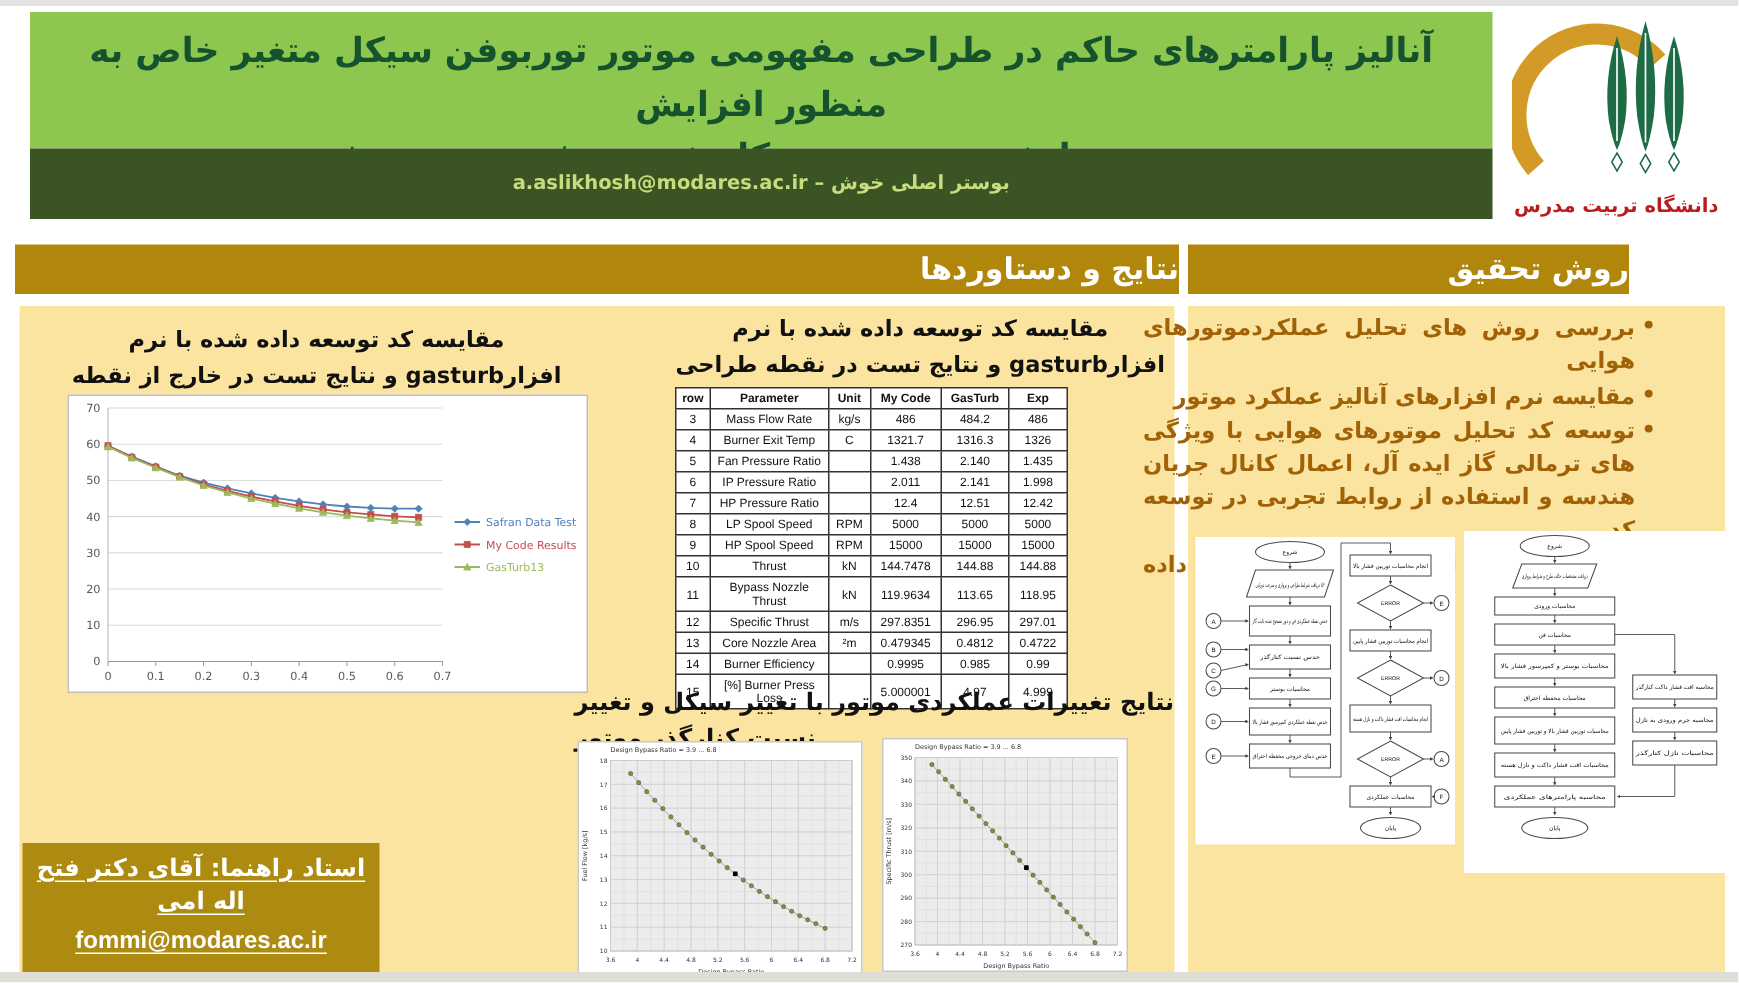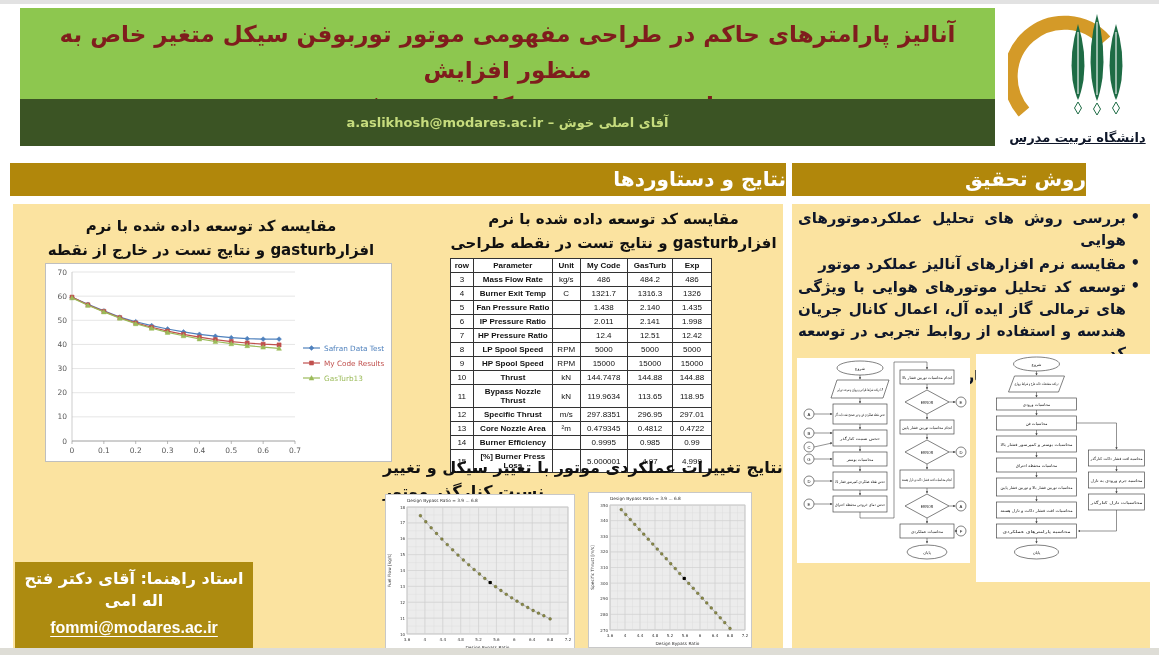"آنالیز پارامترهای حاکم در طراحی" .title-box { color: #7f1d1d -> #14532d }
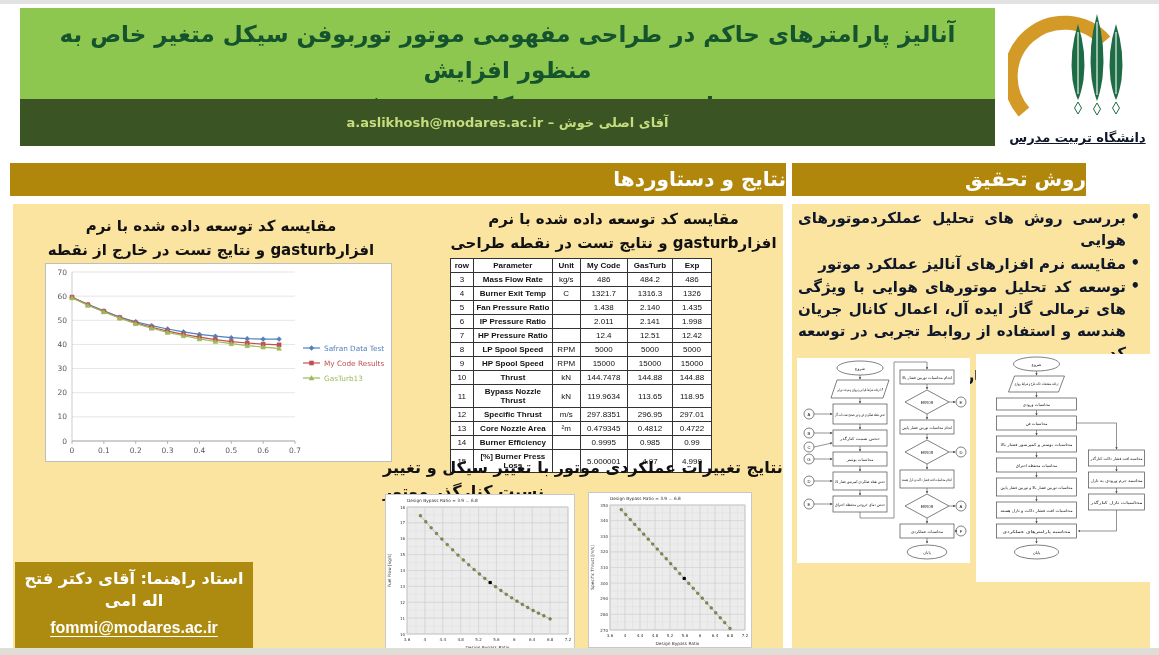"آقای اصلی خوش –" span { text: آقای -> بوستر }
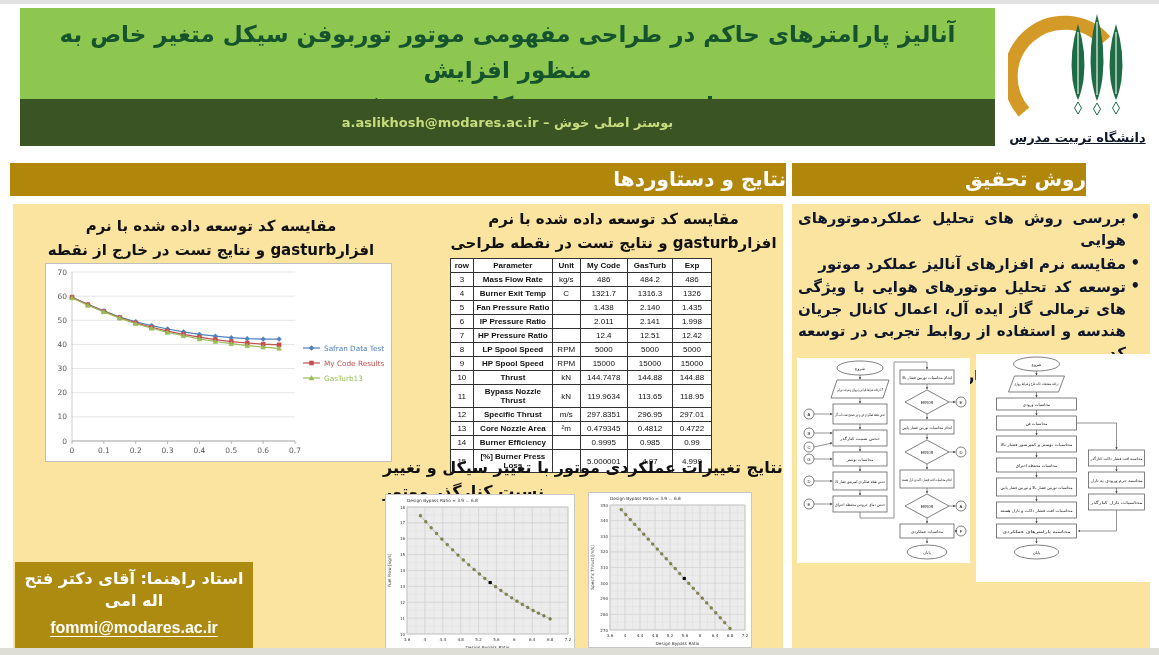"دانشگاه تربیت مدرس" .logo-caption { color: #0f172a -> #b91c1c; text-decoration: underline -> none }
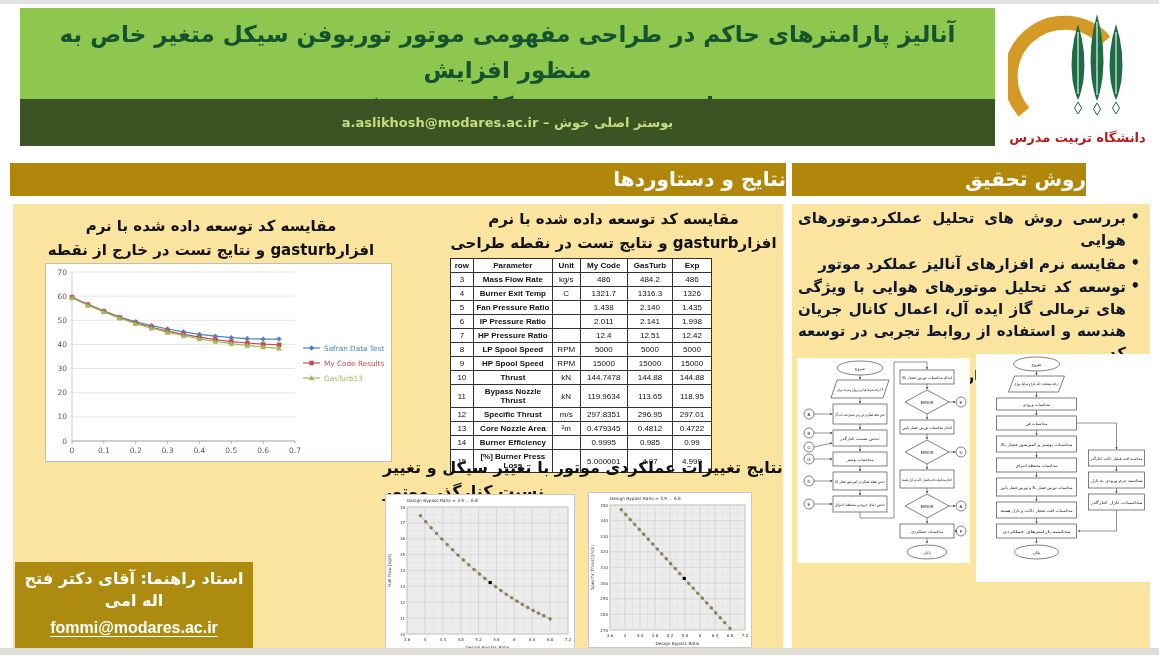"بررسی روش های تحلیل عملکردموتورهای" .bullets { color: #0f172a -> #a16207; left: 798px -> 762px }
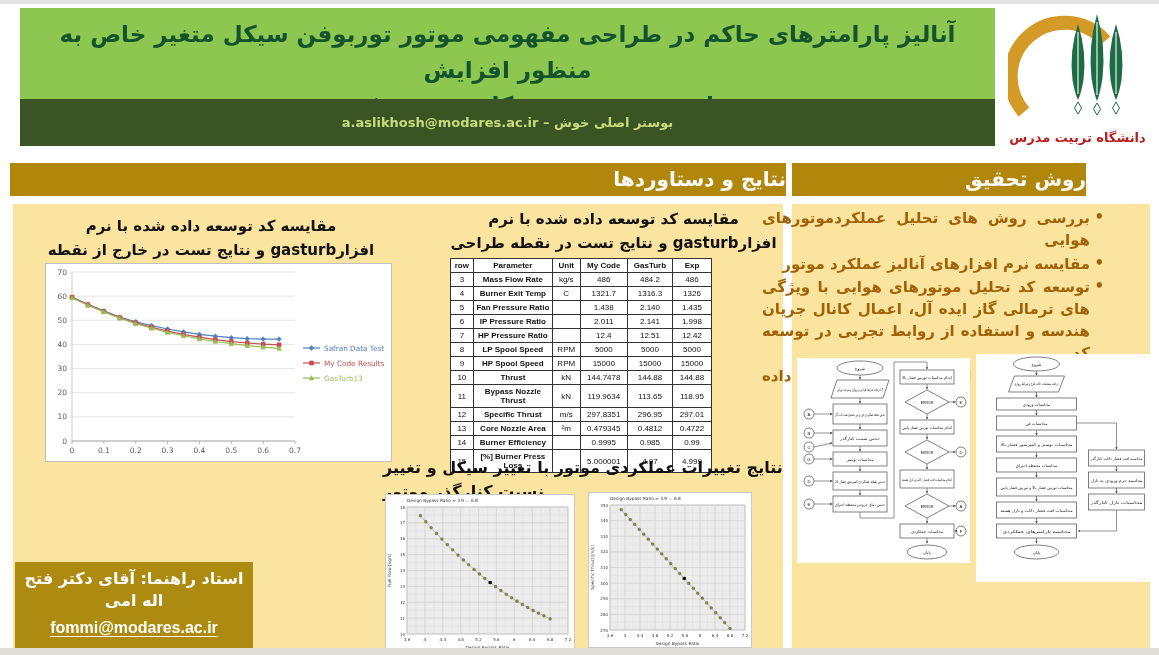"Mass Flow Rate" td.param { font-weight: bold -> normal }
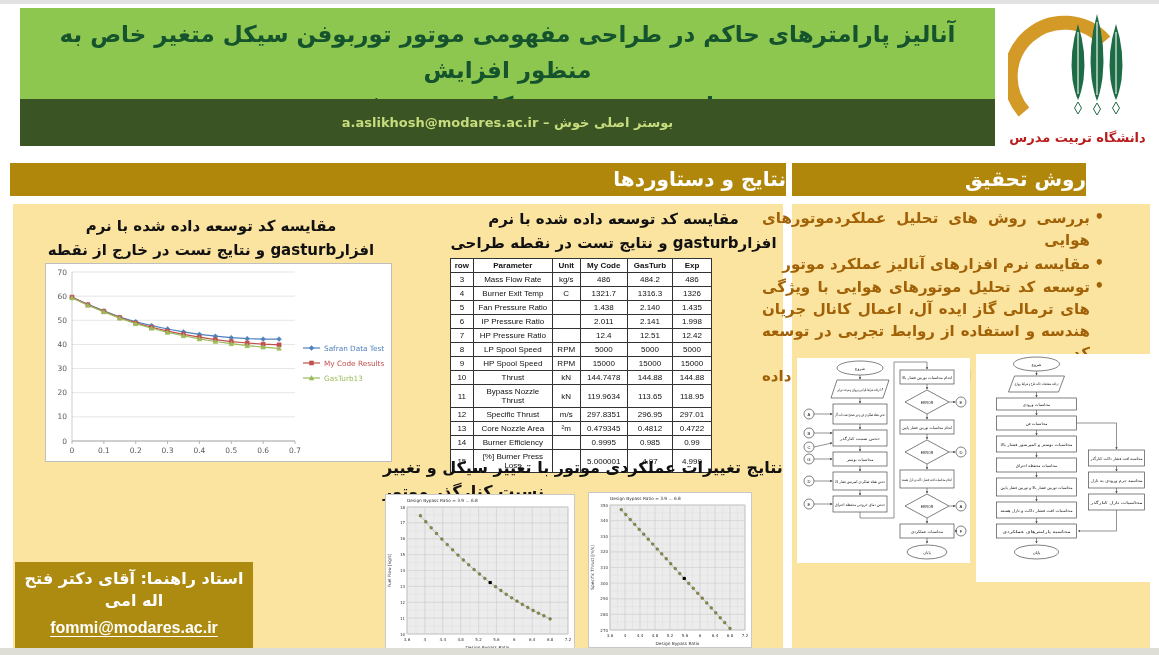"استاد راهنما: آقای دکتر فتح" .supervisor .name { text-decoration: none -> underline }
